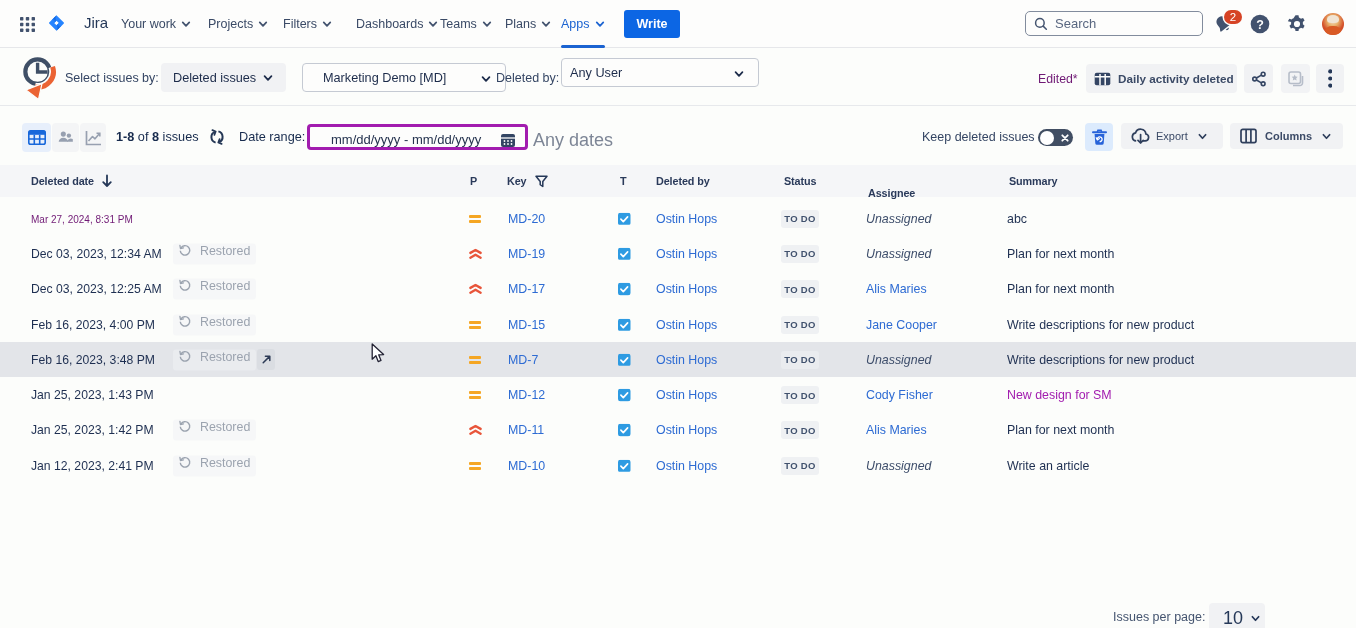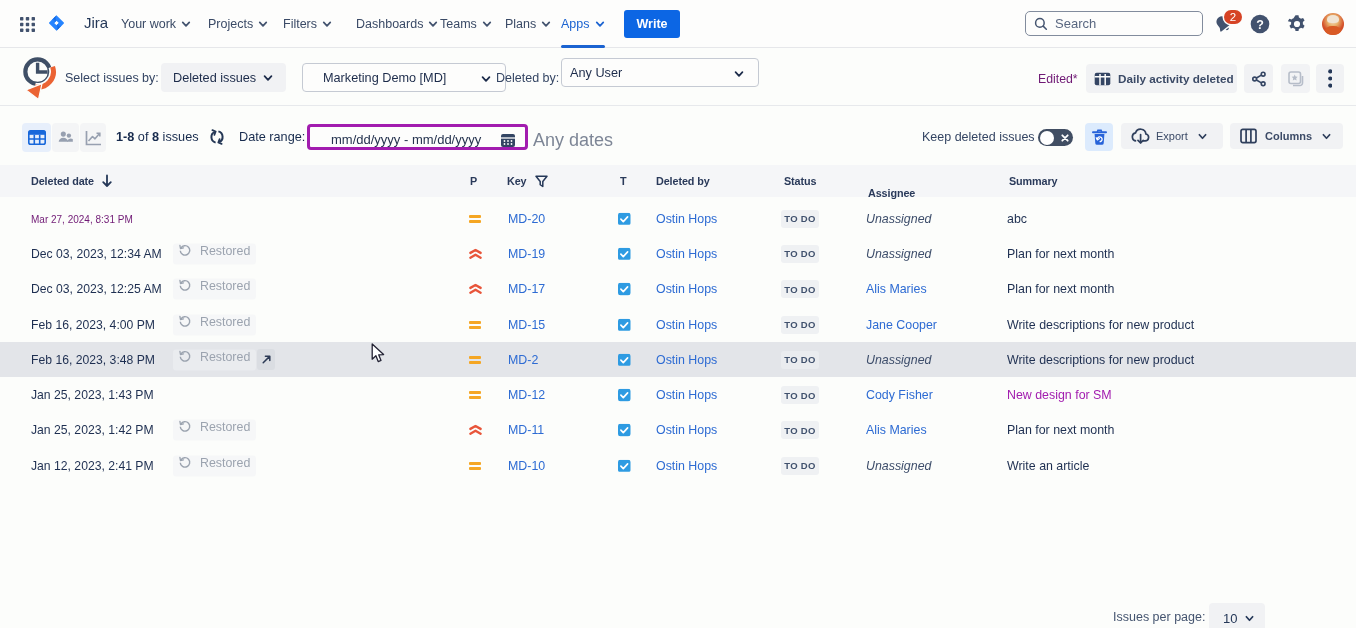"MD-2" span.cell { text: MD-2 -> MD-7 }
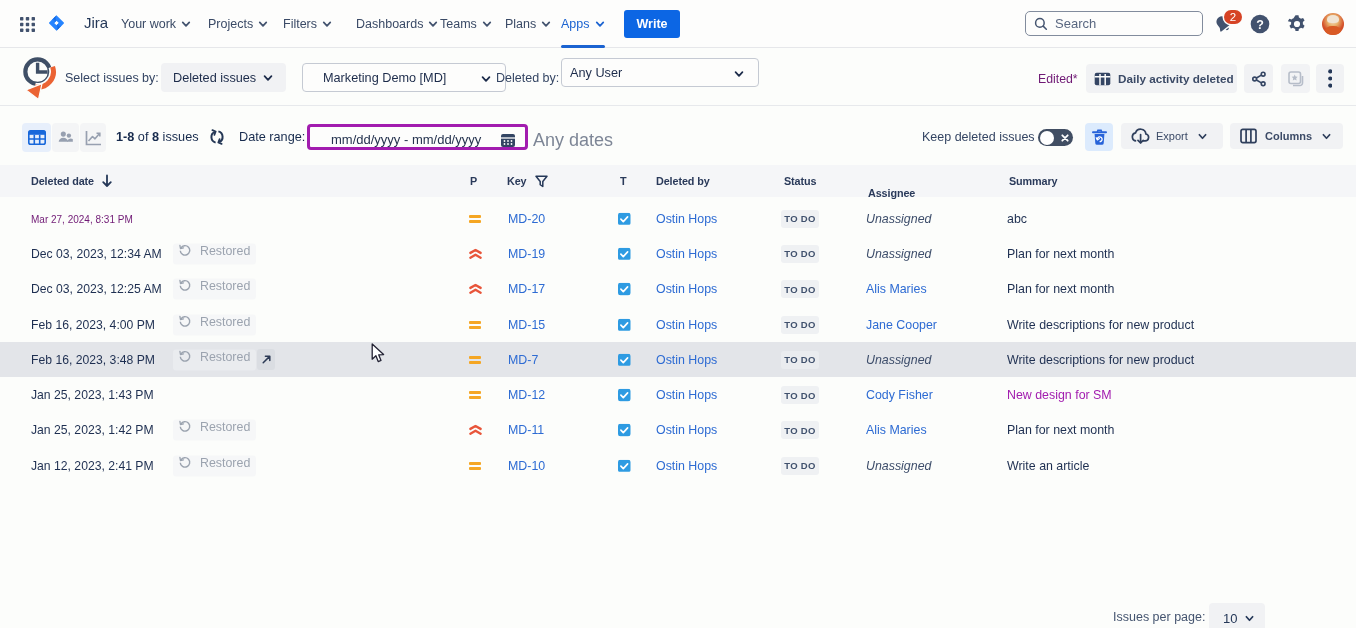"10" span { font-size: 13px -> 18px }
